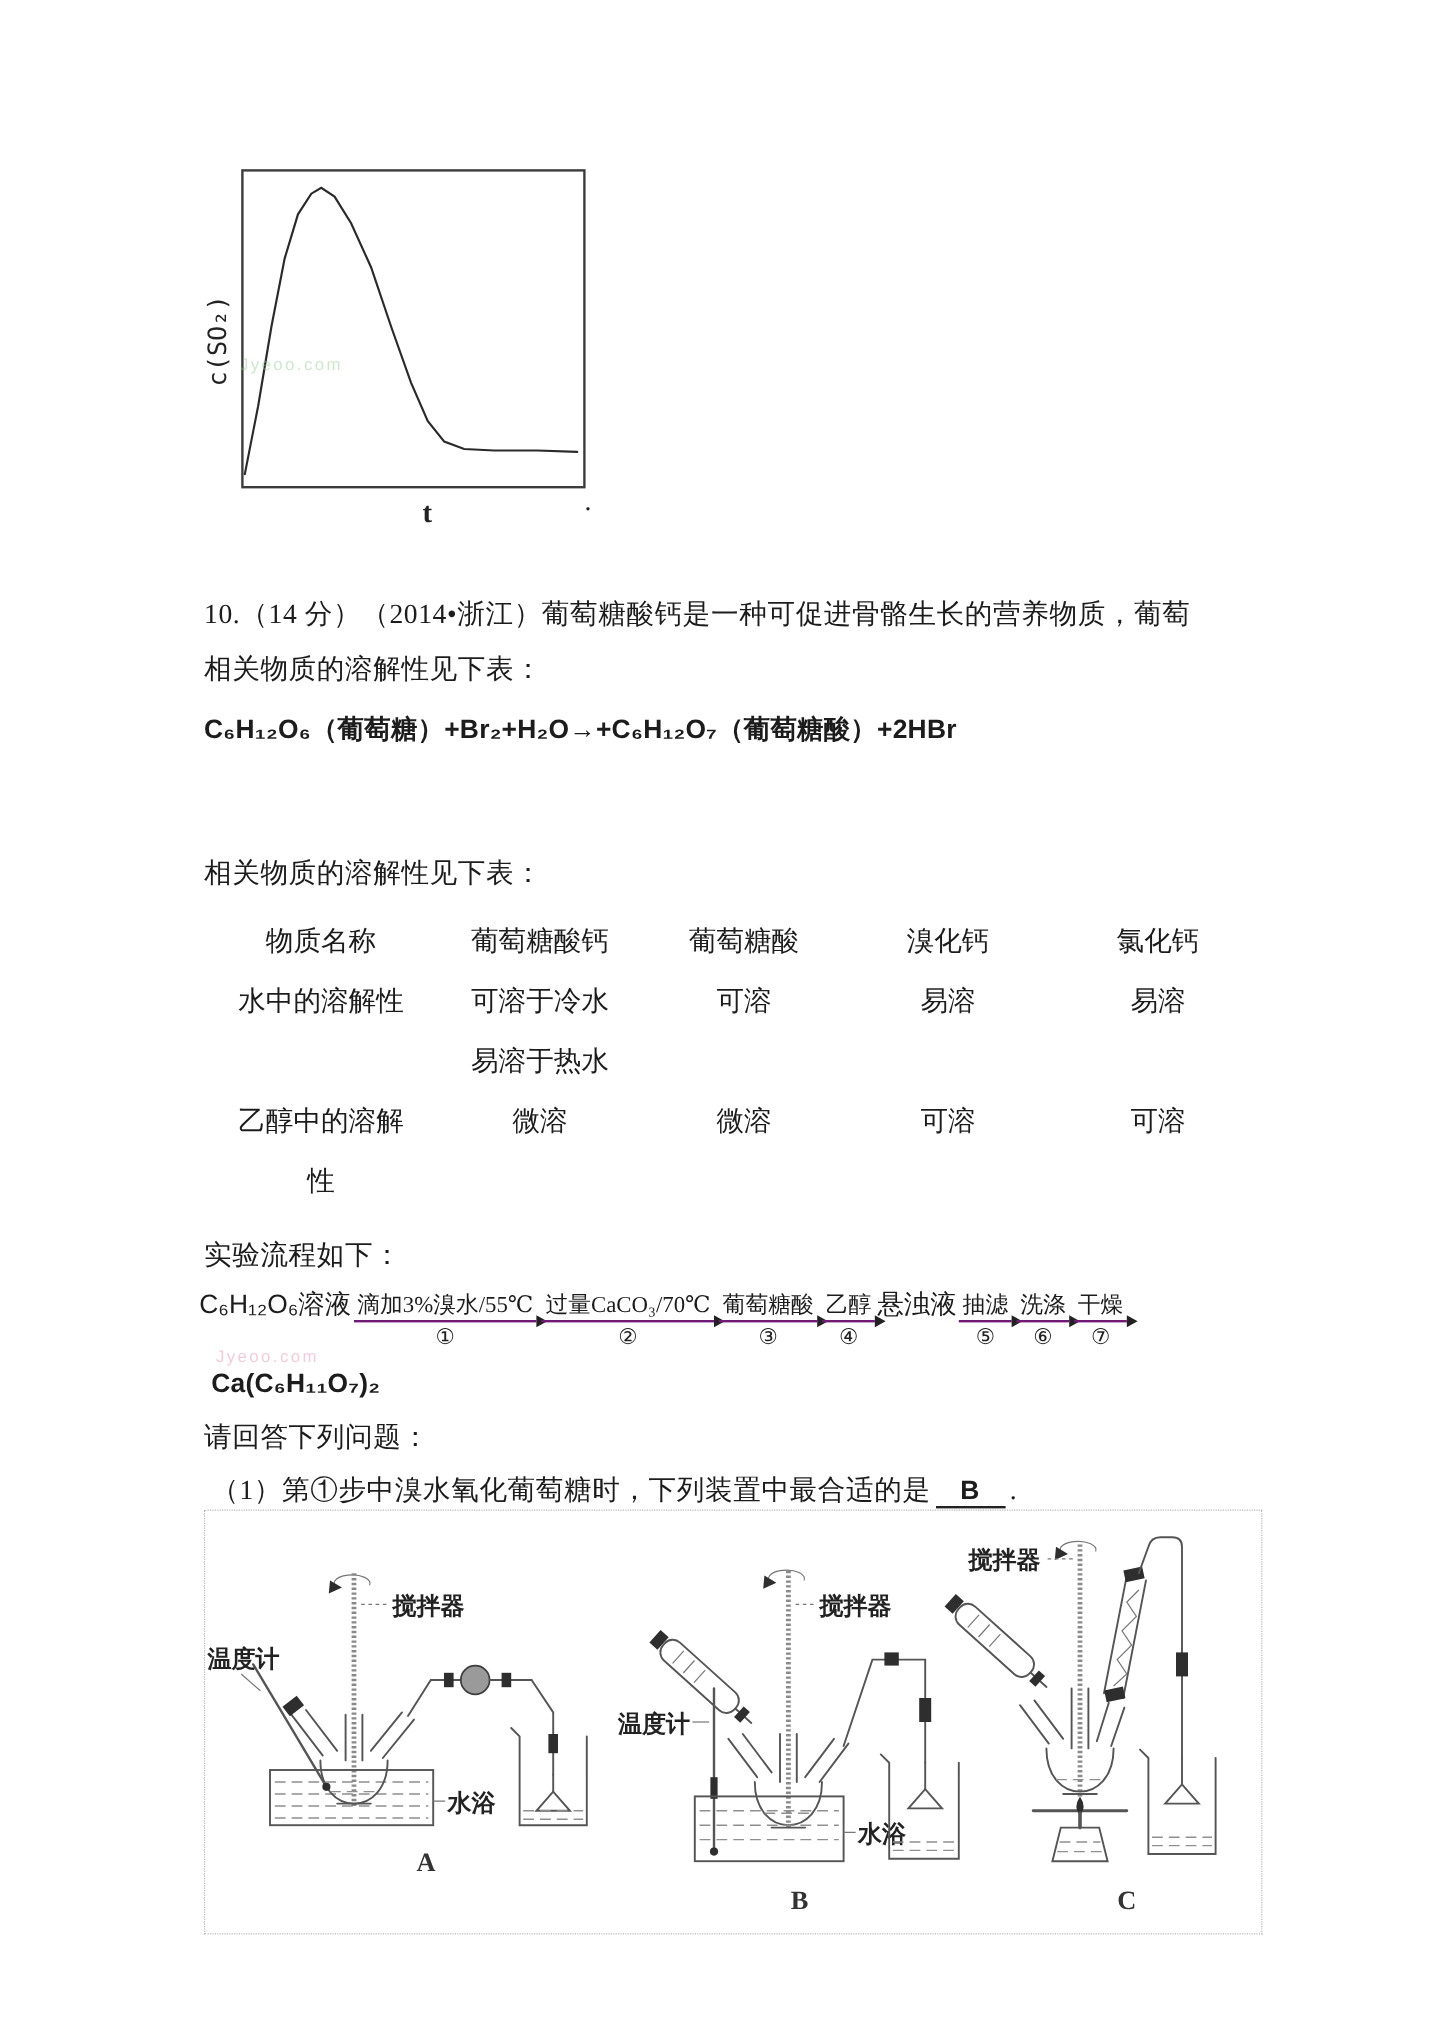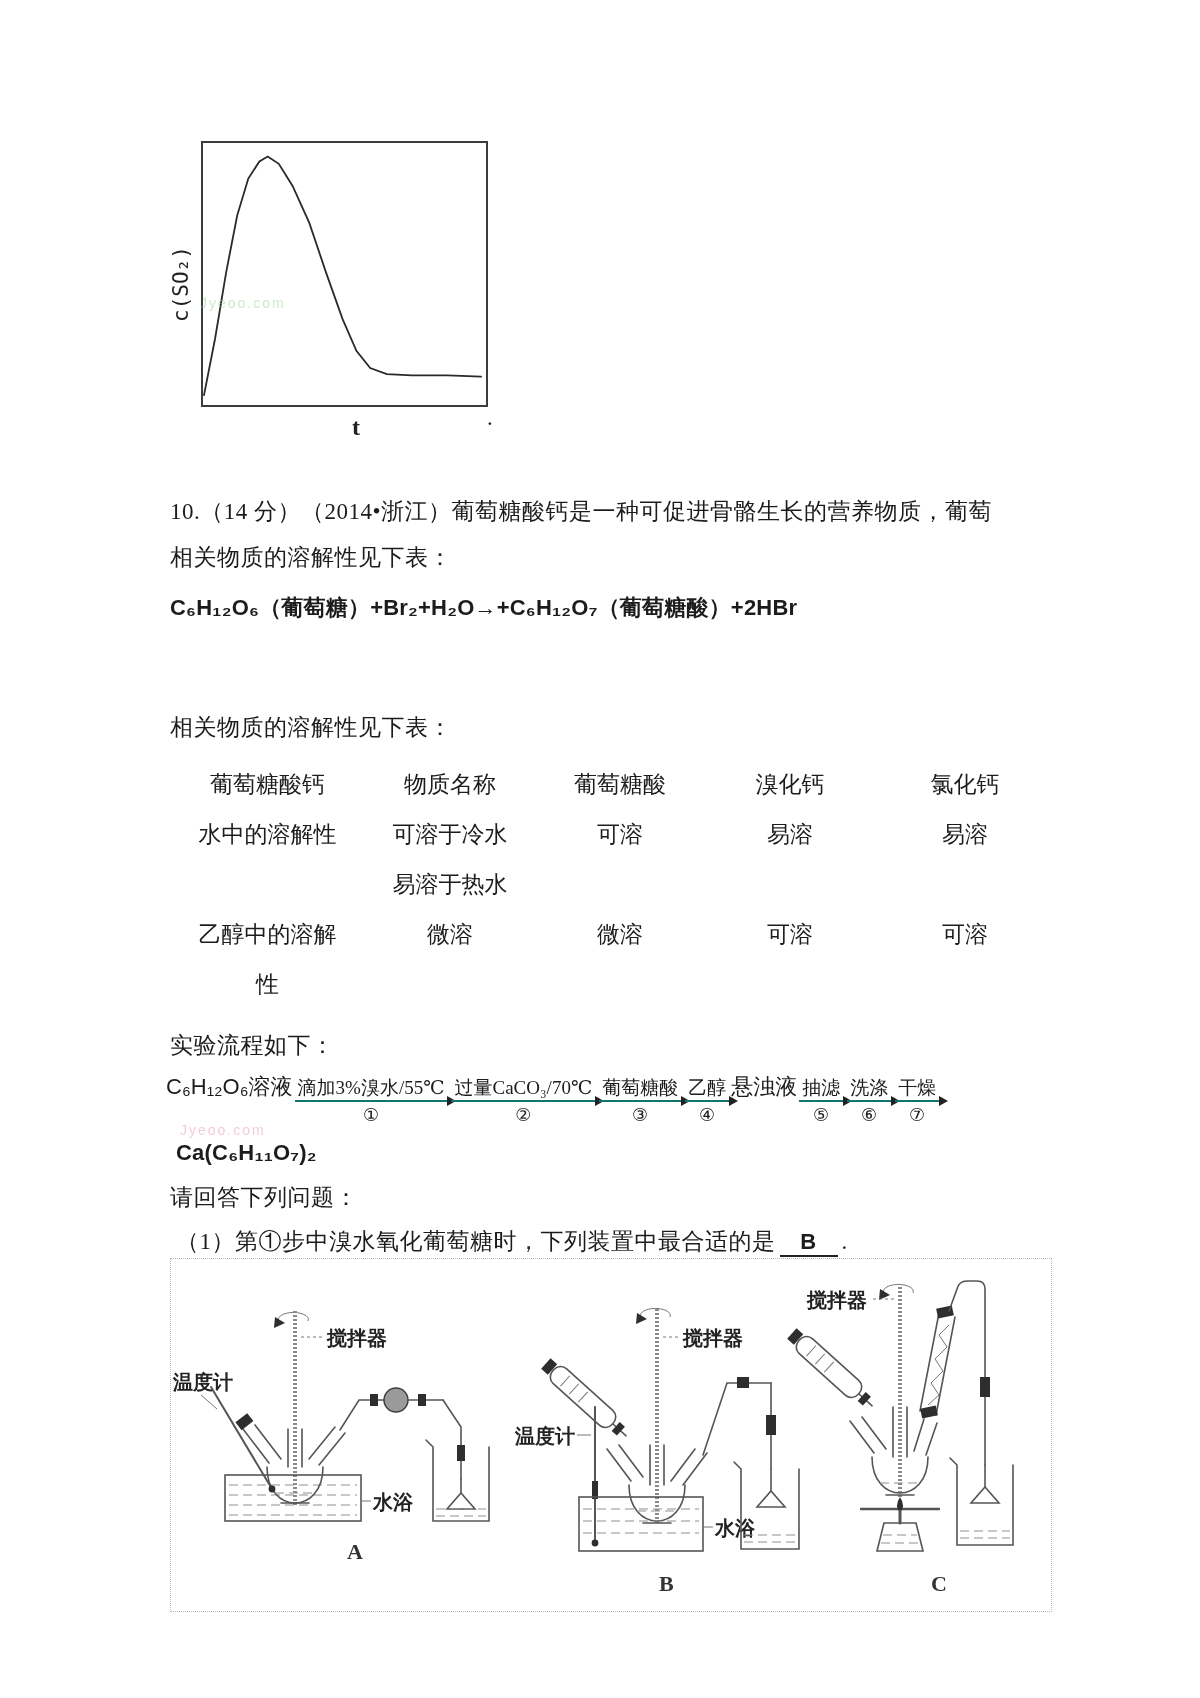"葡萄糖酸钙" div.cell { order: before "物质名称" -> after "物质名称" }
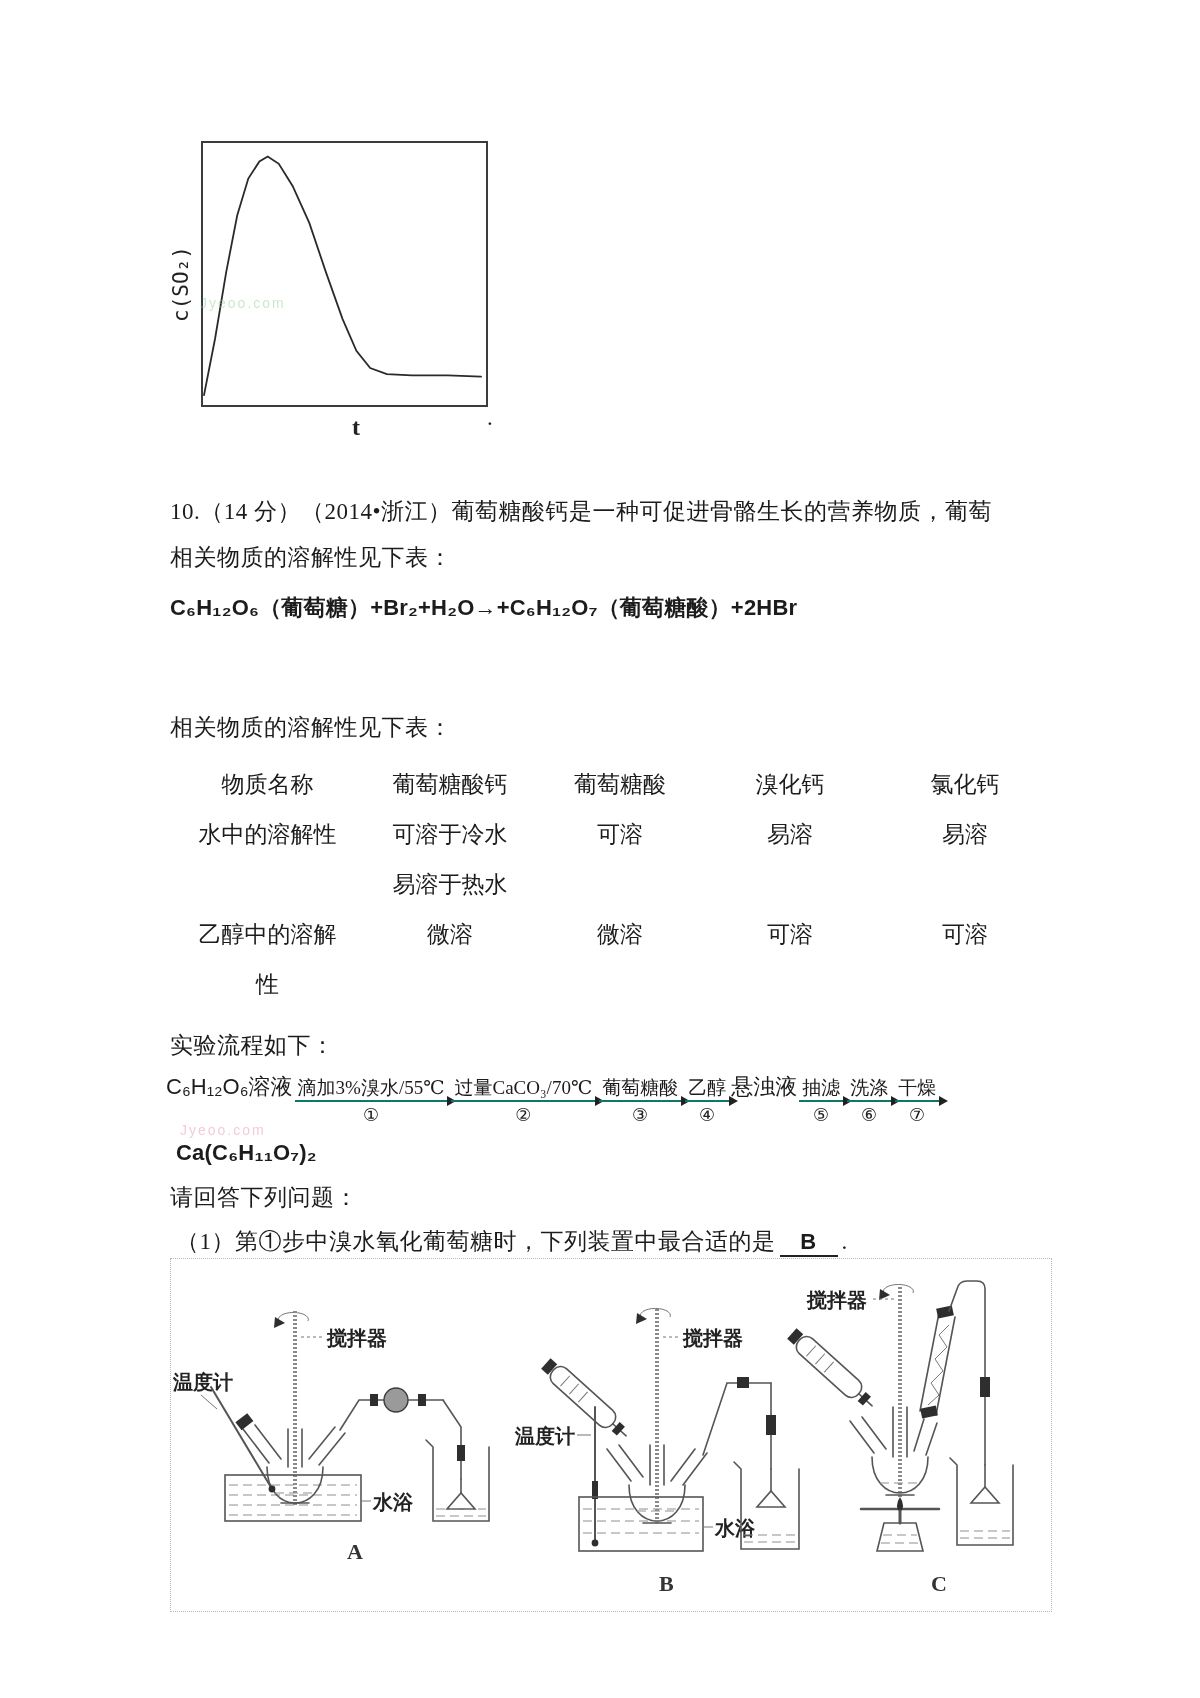"滴加3%溴水/55℃" .step .lbl { border-bottom: 2px solid #0f766e -> 2px solid #701a75 }
